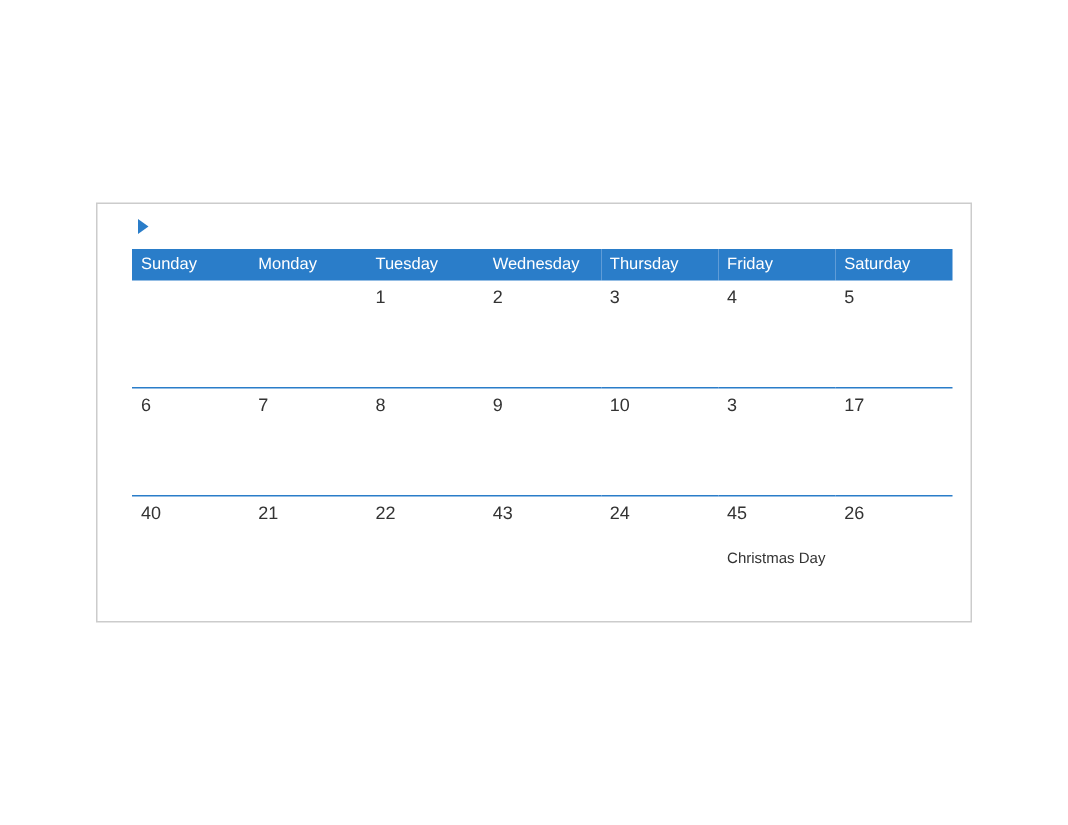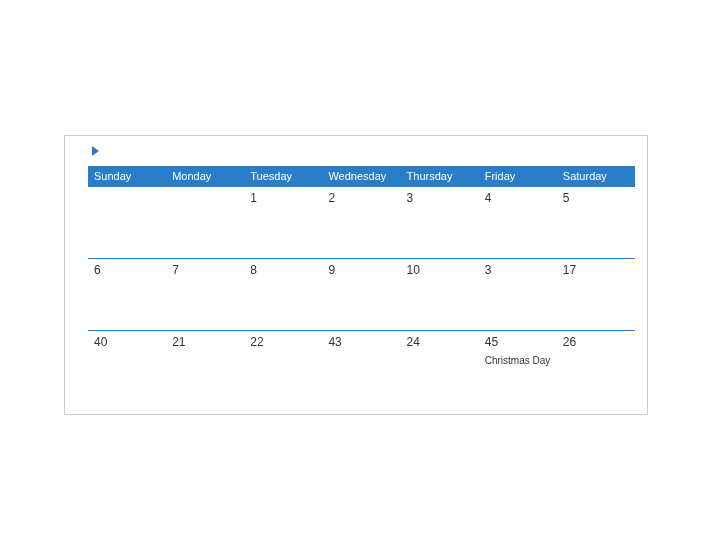"Christmas Day" .holiday-label { margin-top: 6px -> 18px }
